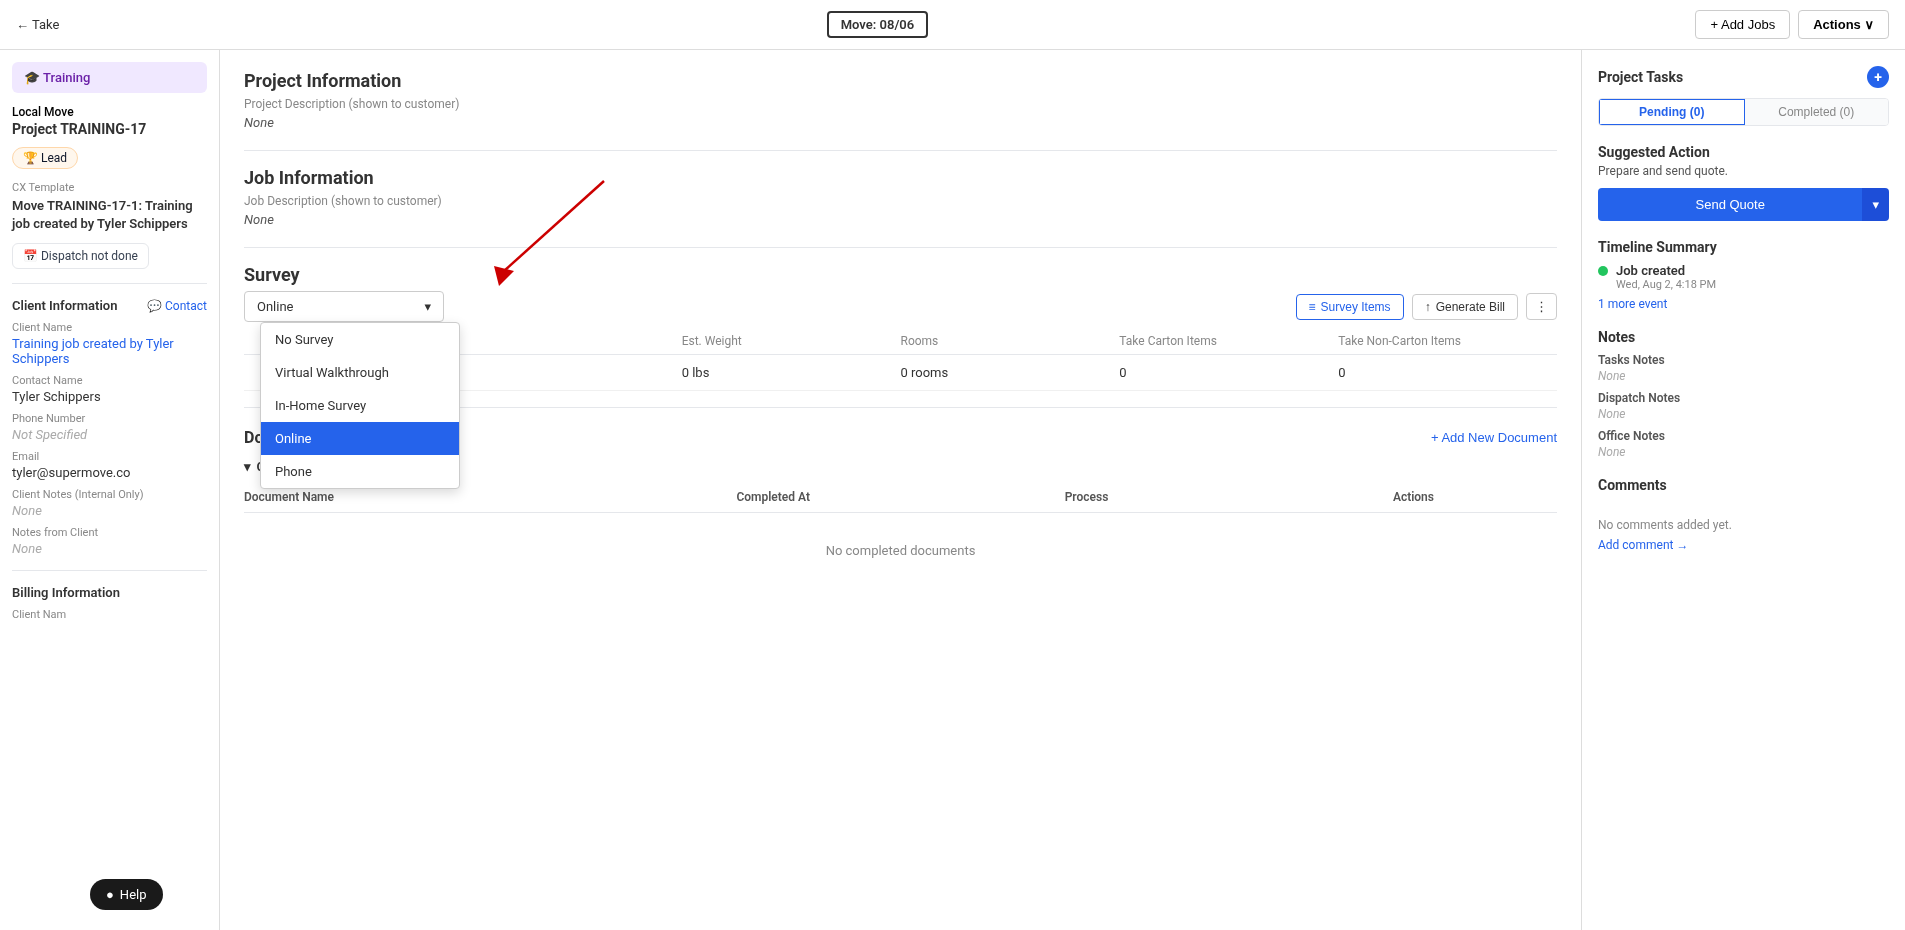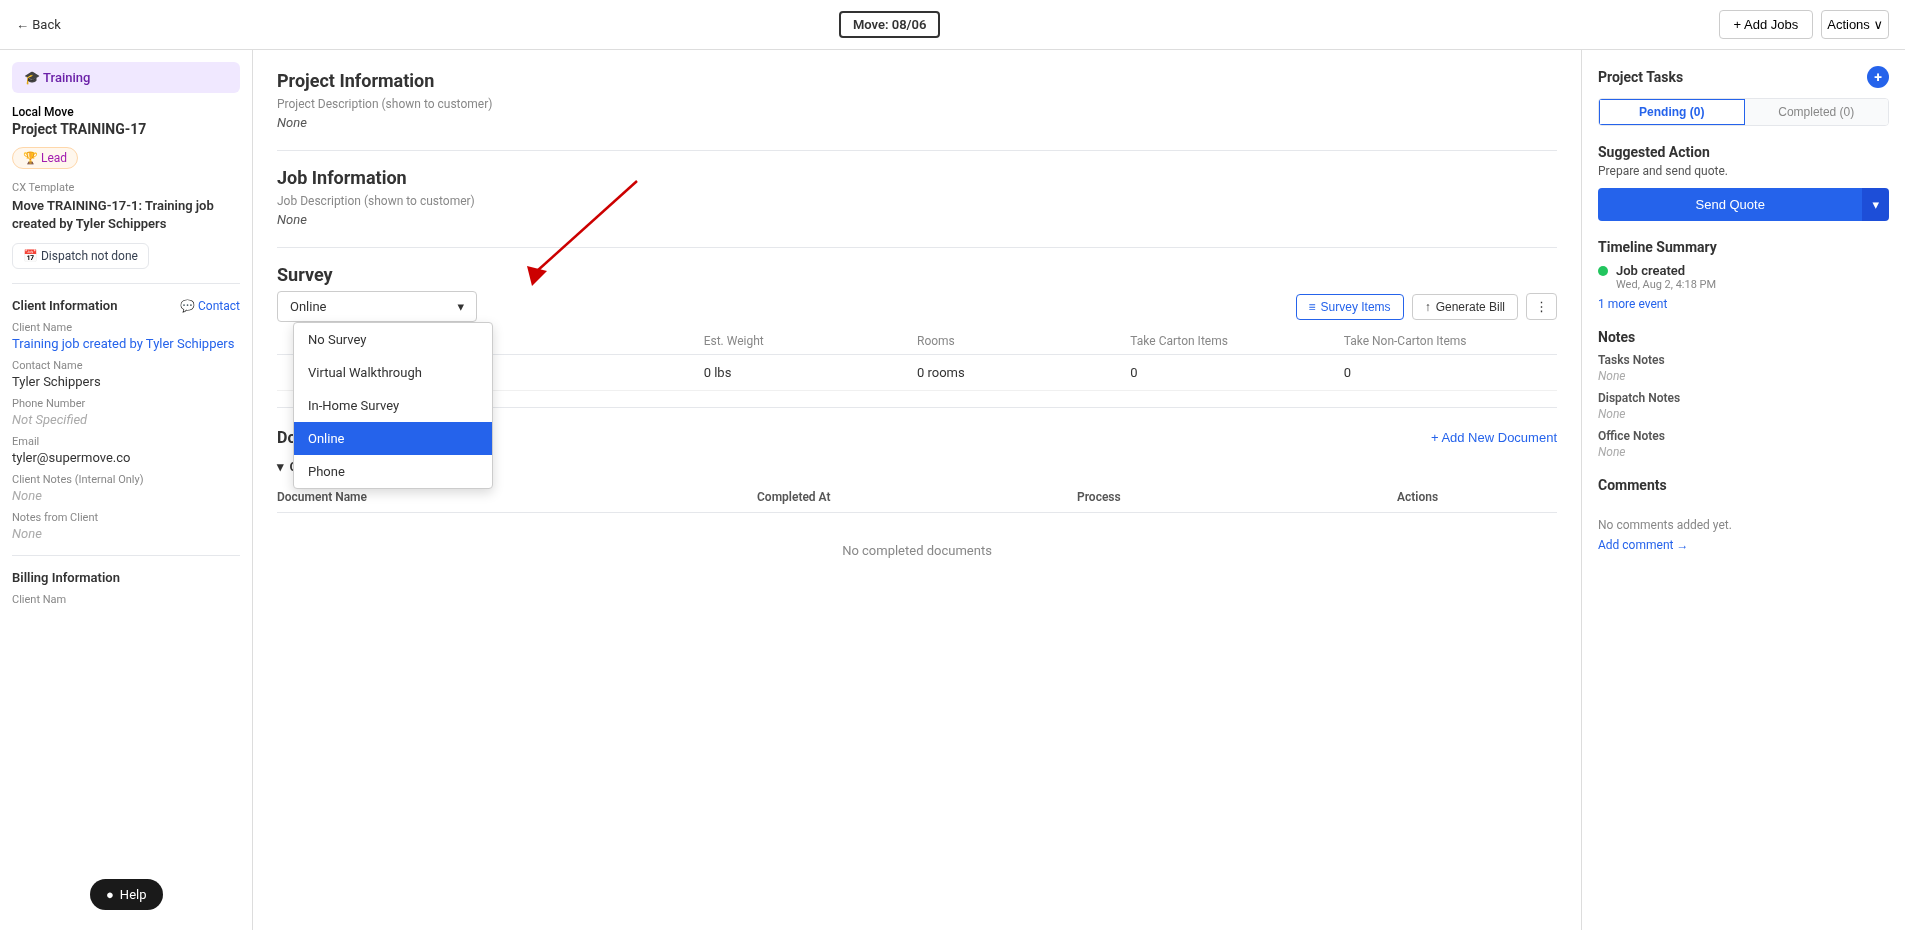"← Back" a.back-link { text: Back -> Take }
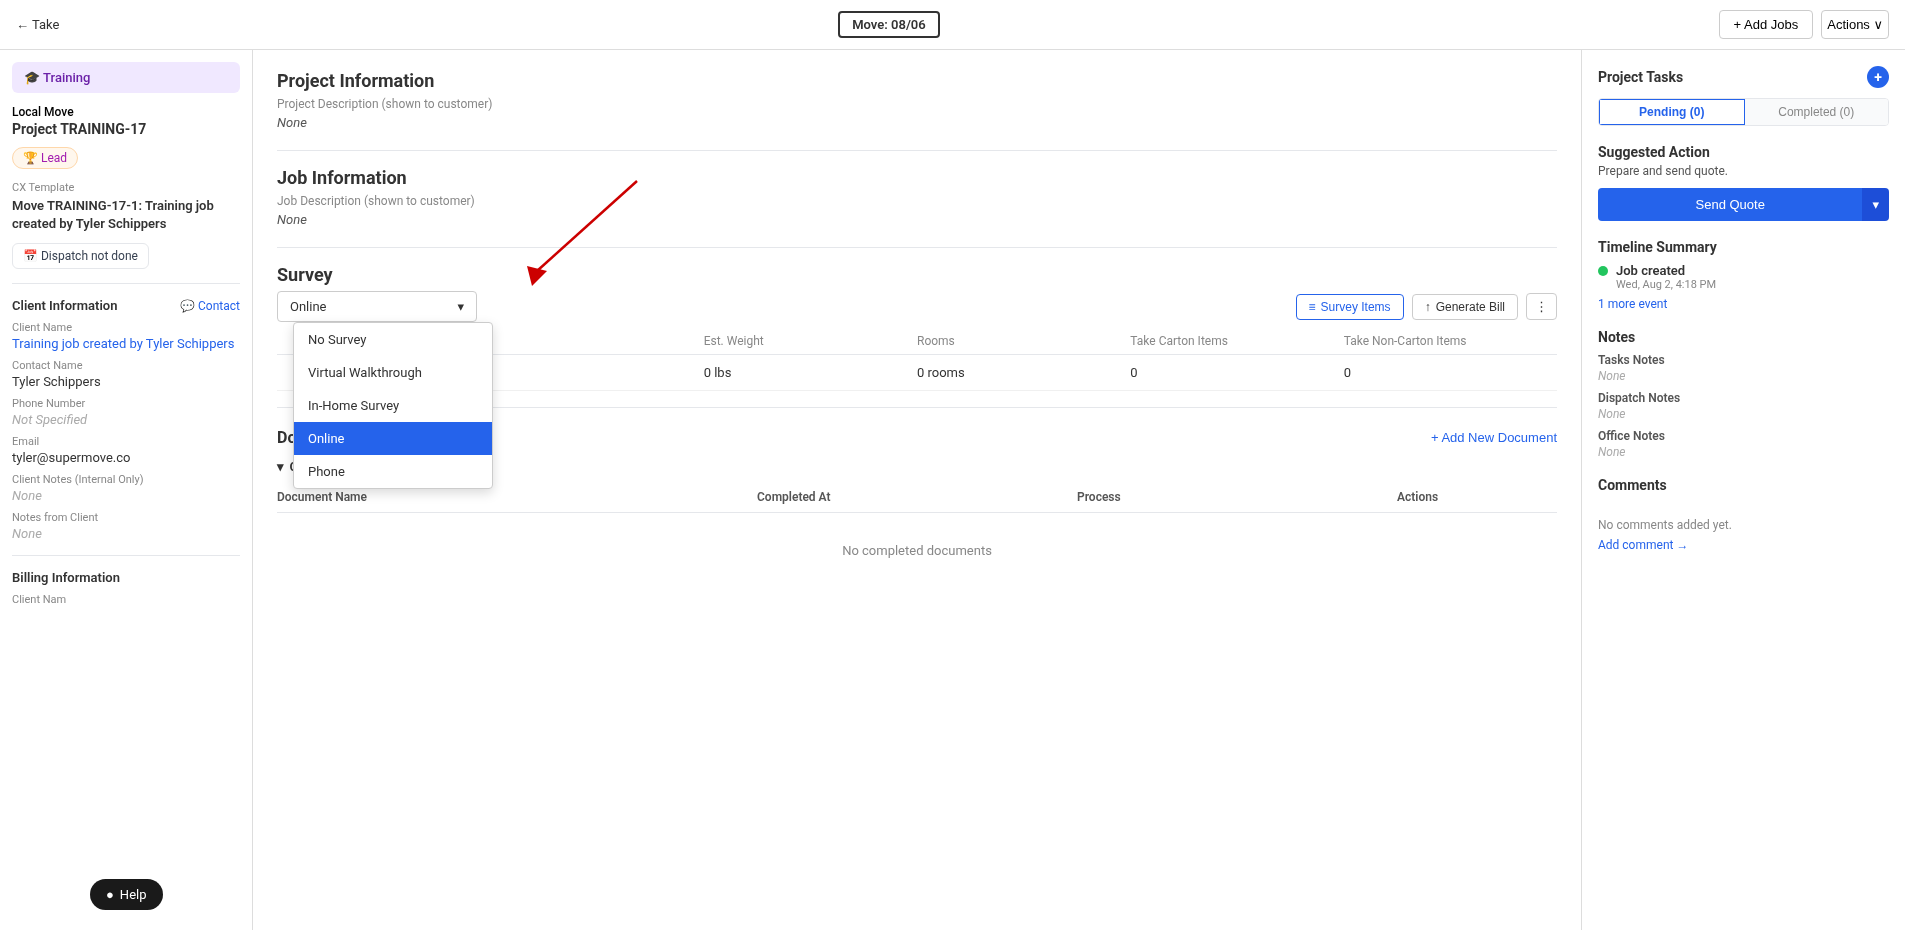"Actions ∨" .btn-actions { font-weight: none -> bold; padding: 6px 5px -> 6px 14px }
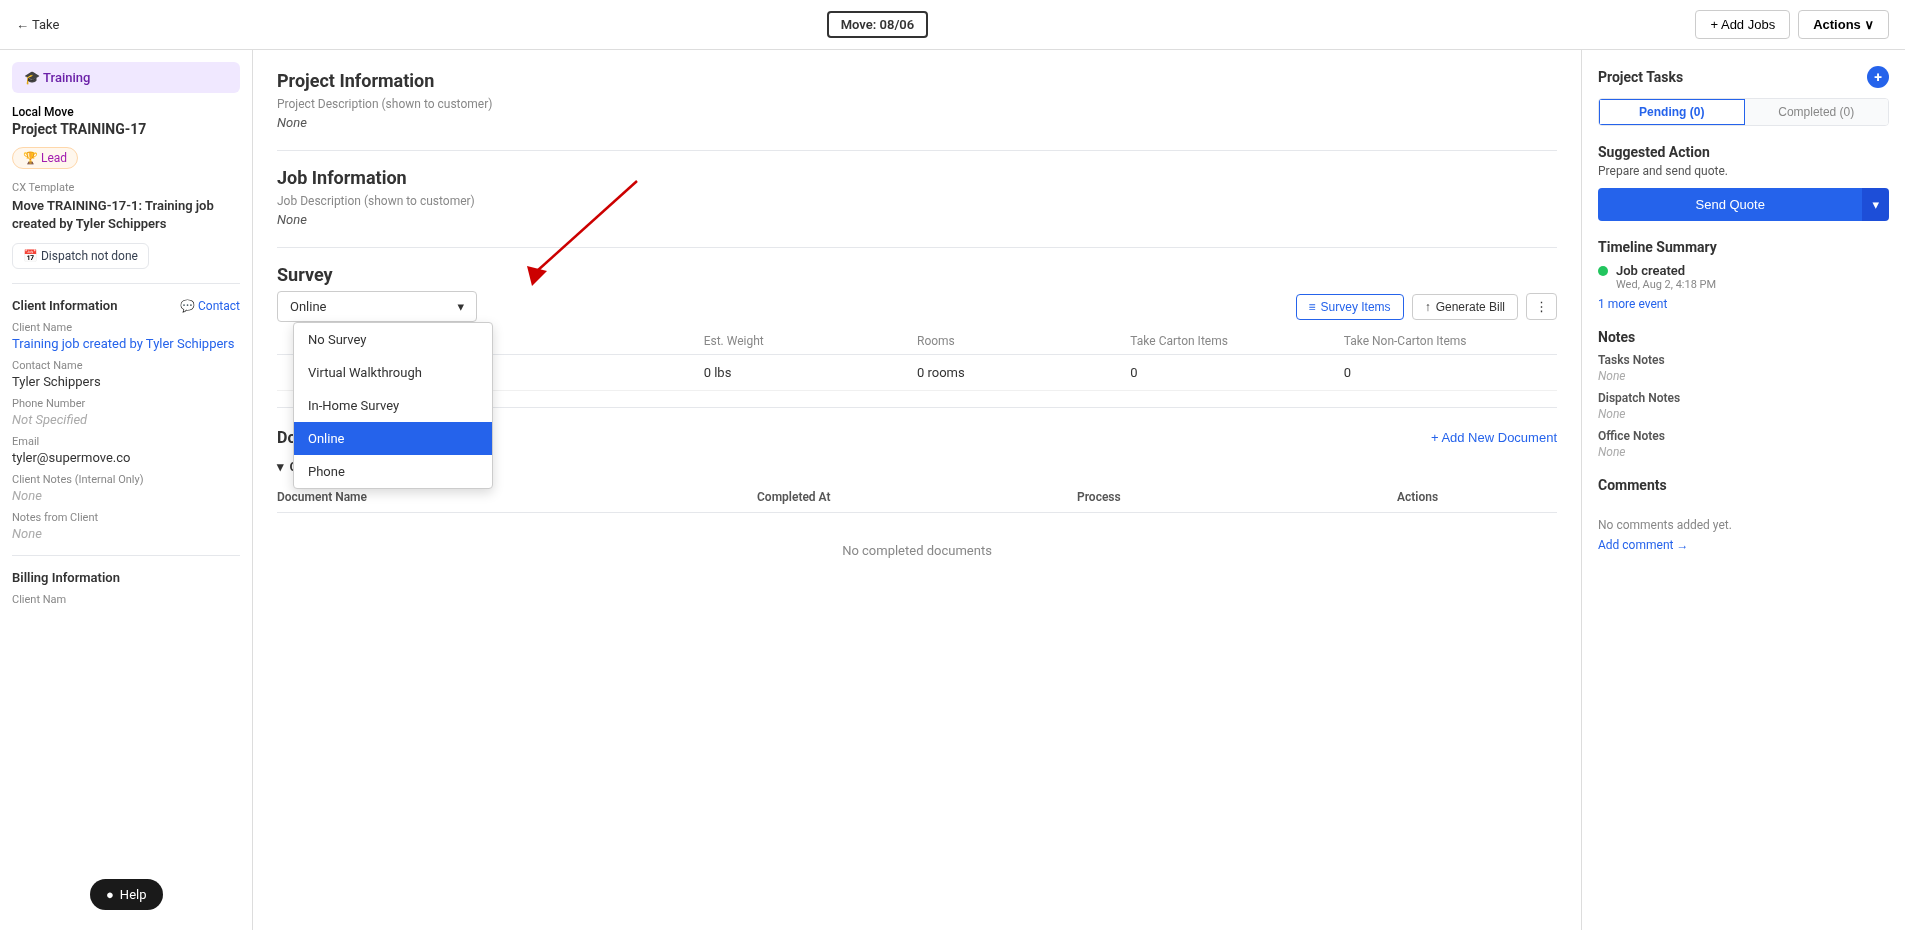"🎓 Training" .left-sidebar { width: 253px -> 220px }
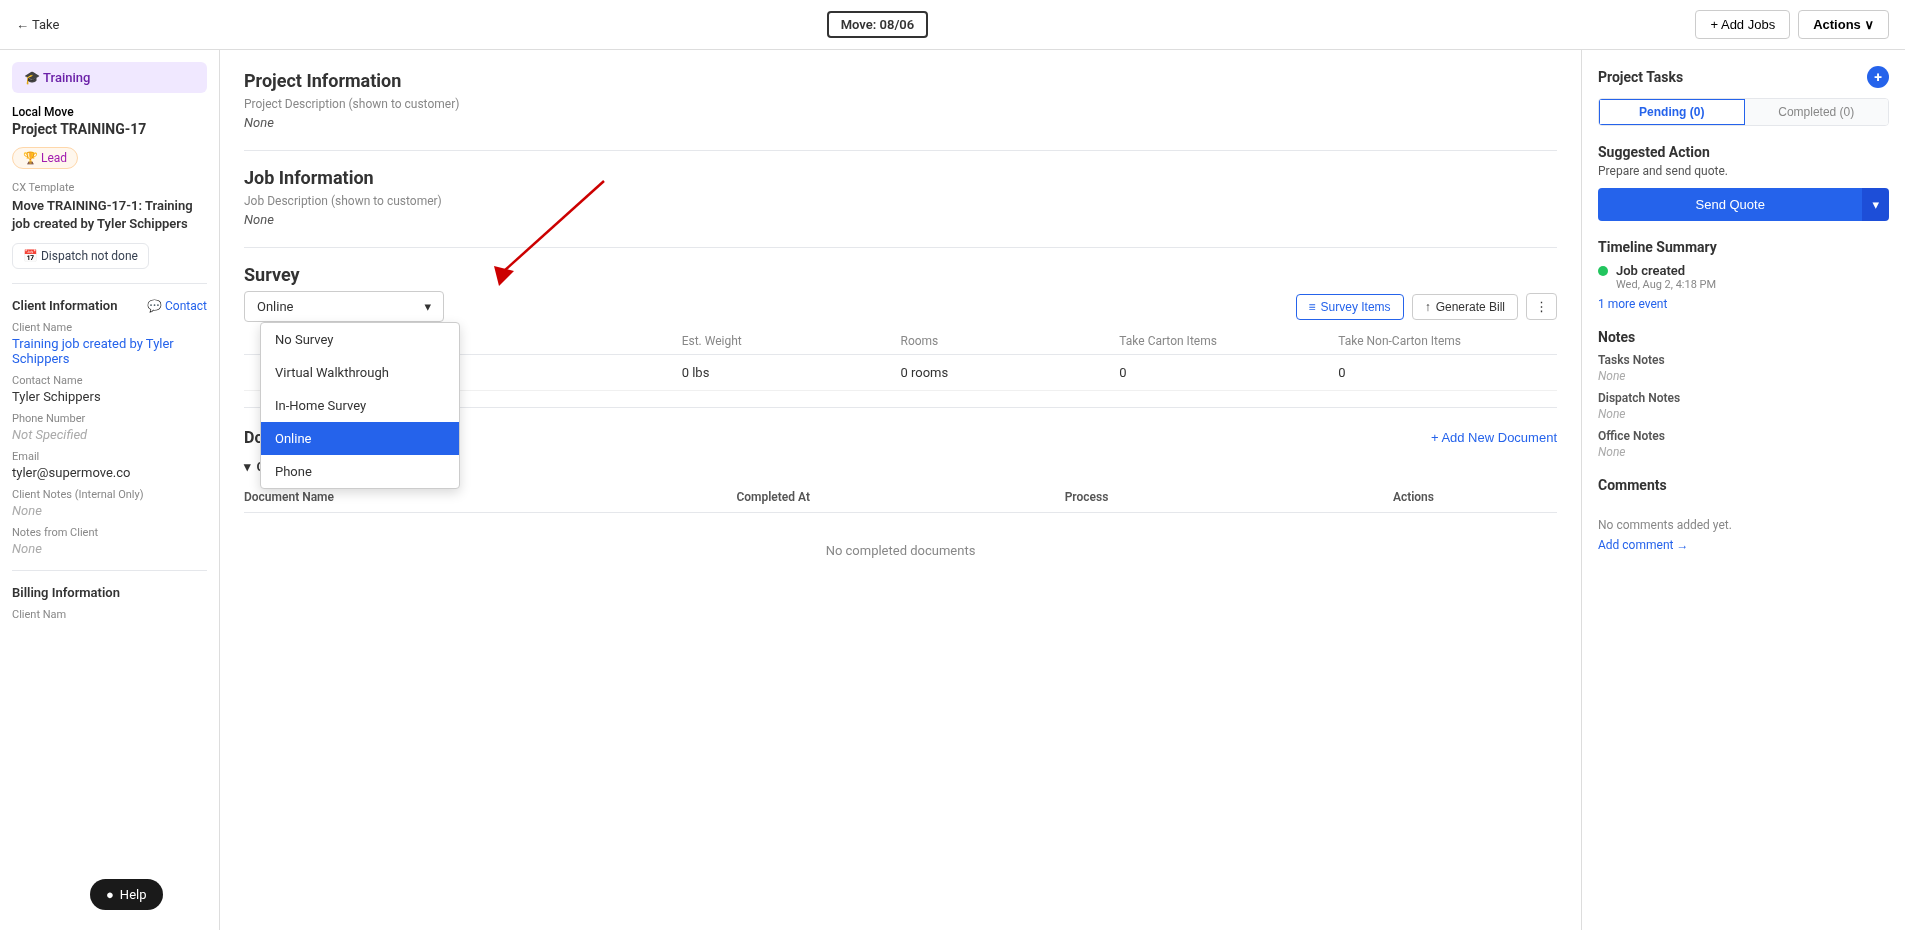"🏆 Lead" .lead-badge { color: #a21caf -> #0f172a }
